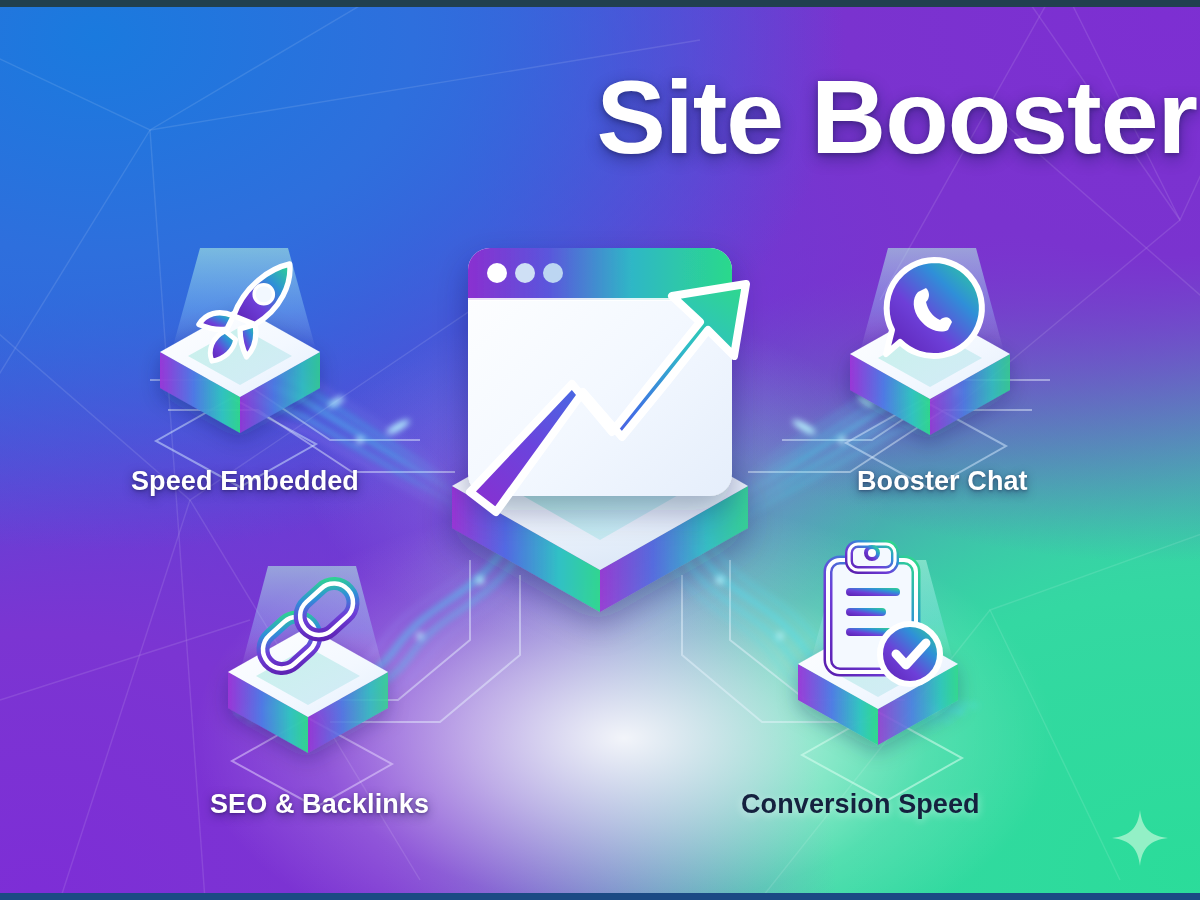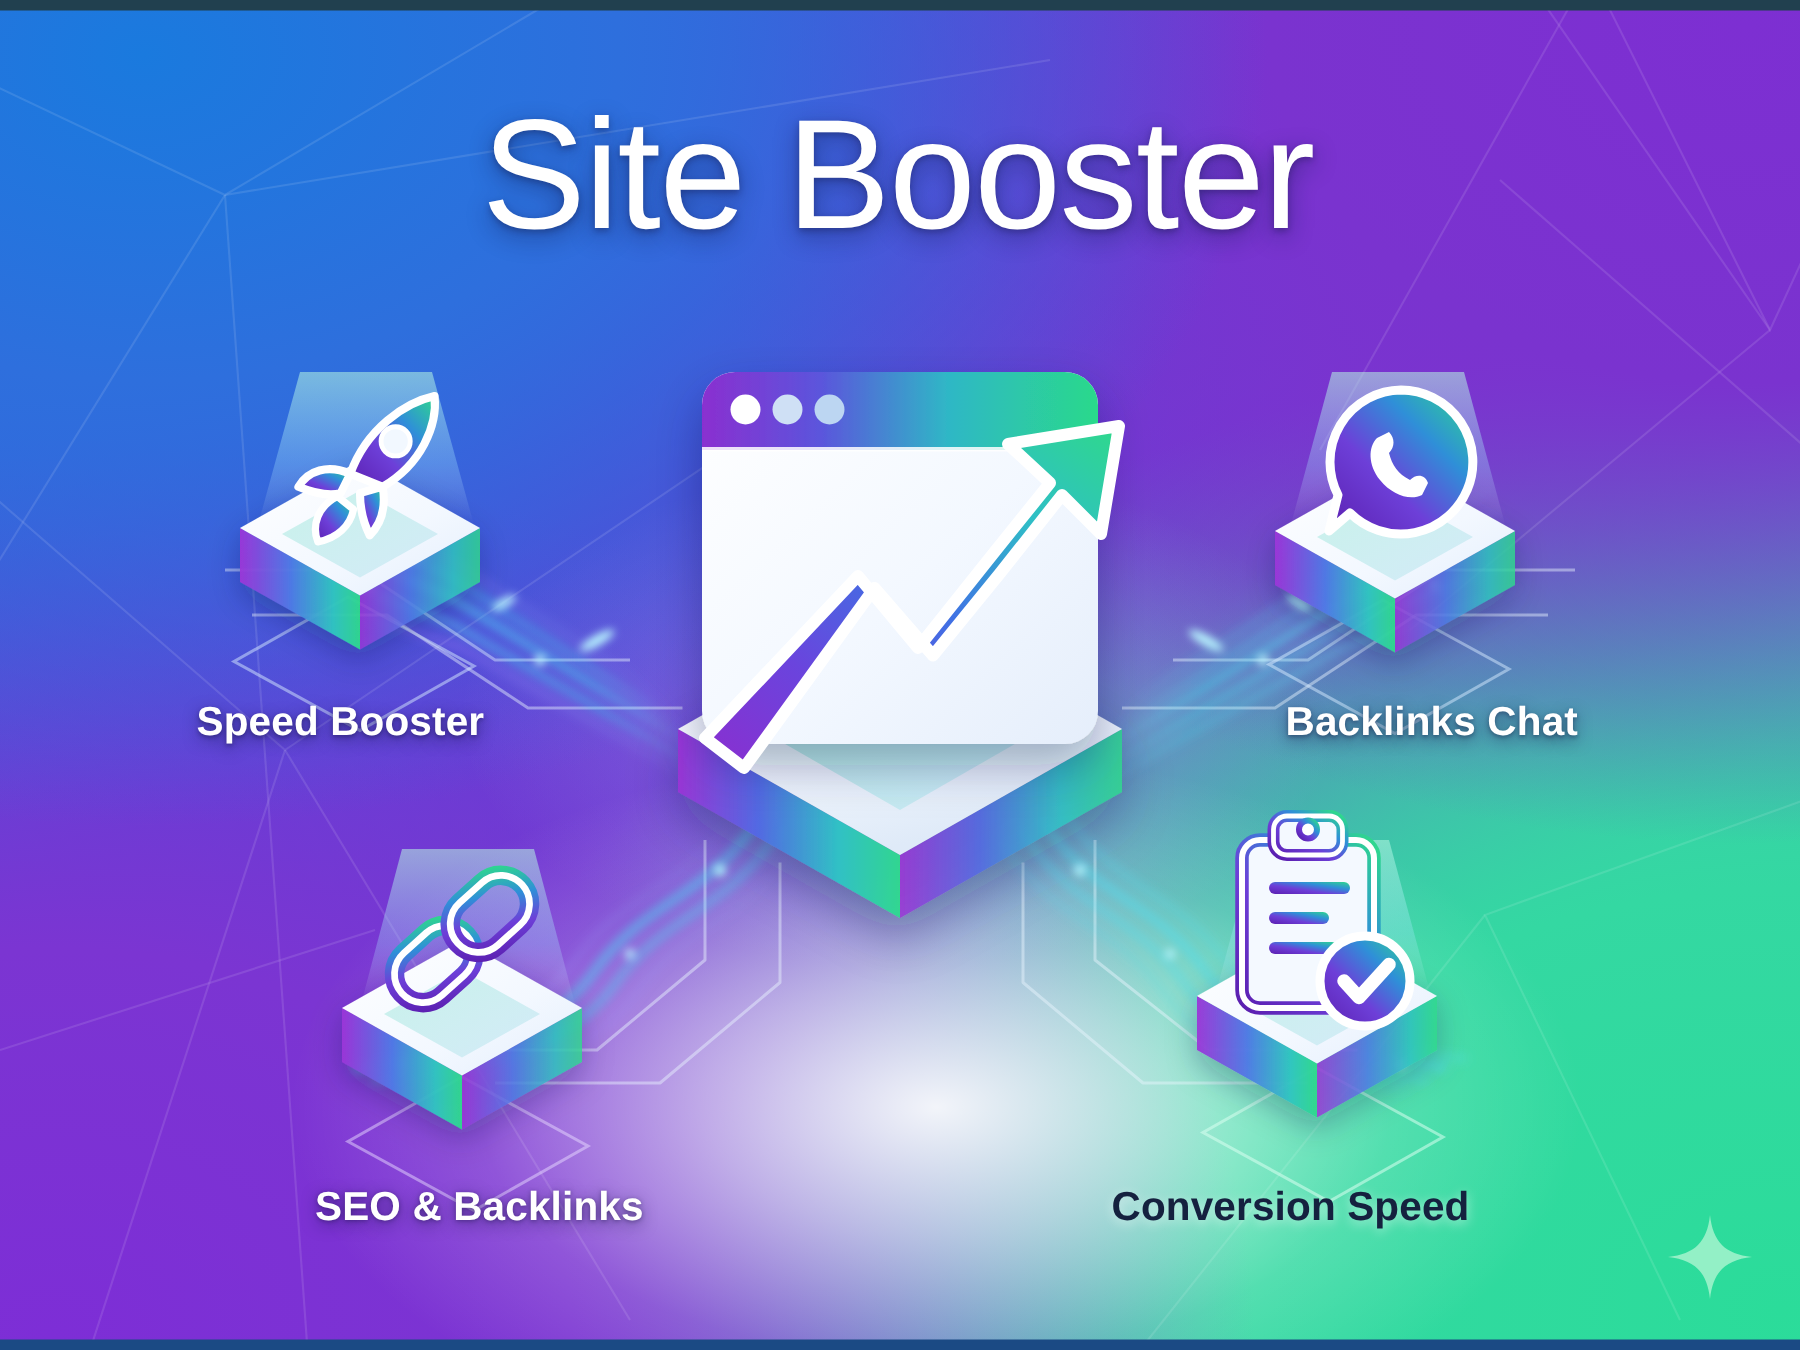"Site Booster" .title { font-weight: normal -> bold; text-align: center -> right }
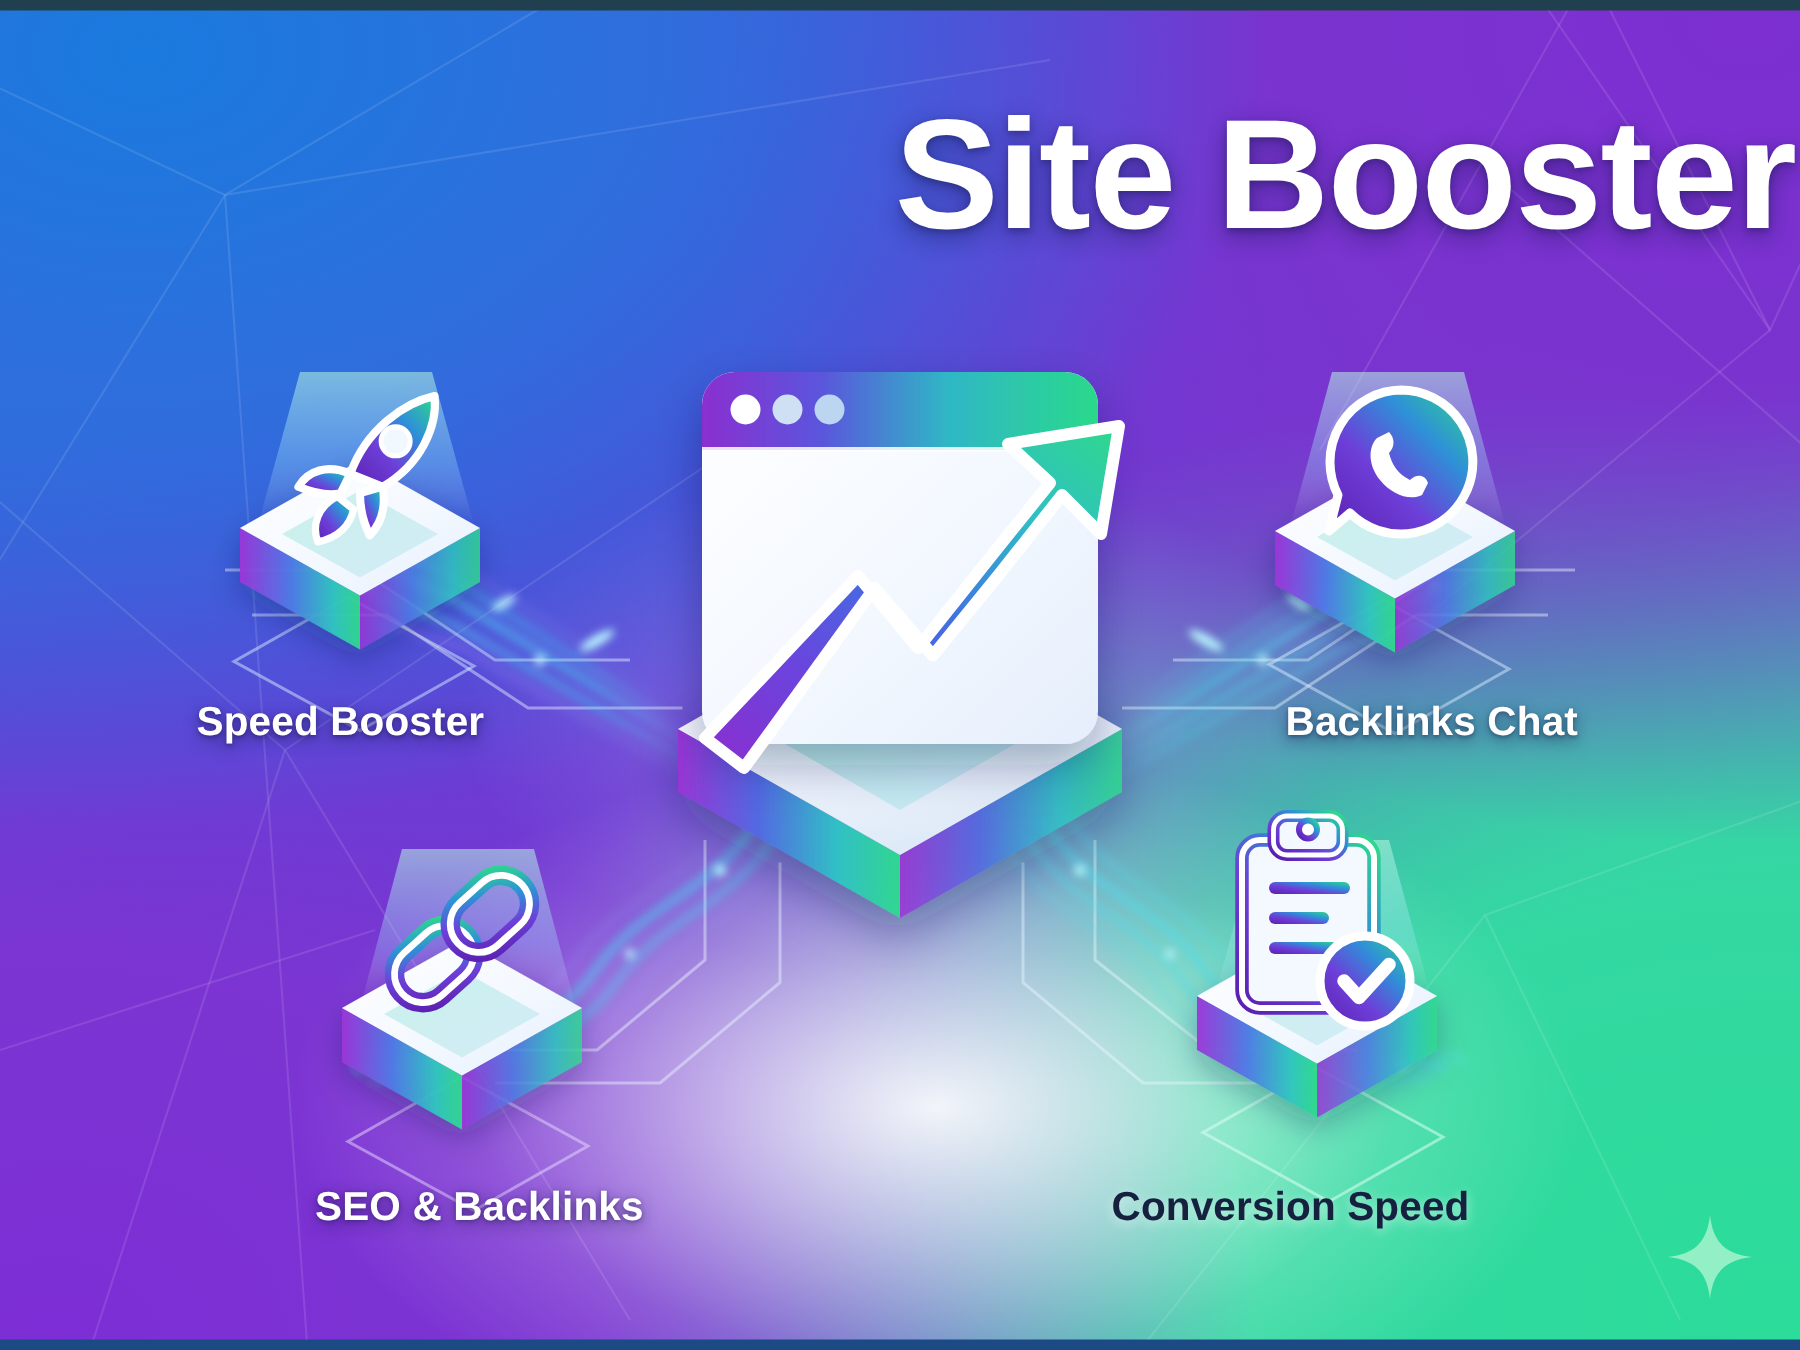"Speed Booster" div.node-label { text: Booster -> Embedded }
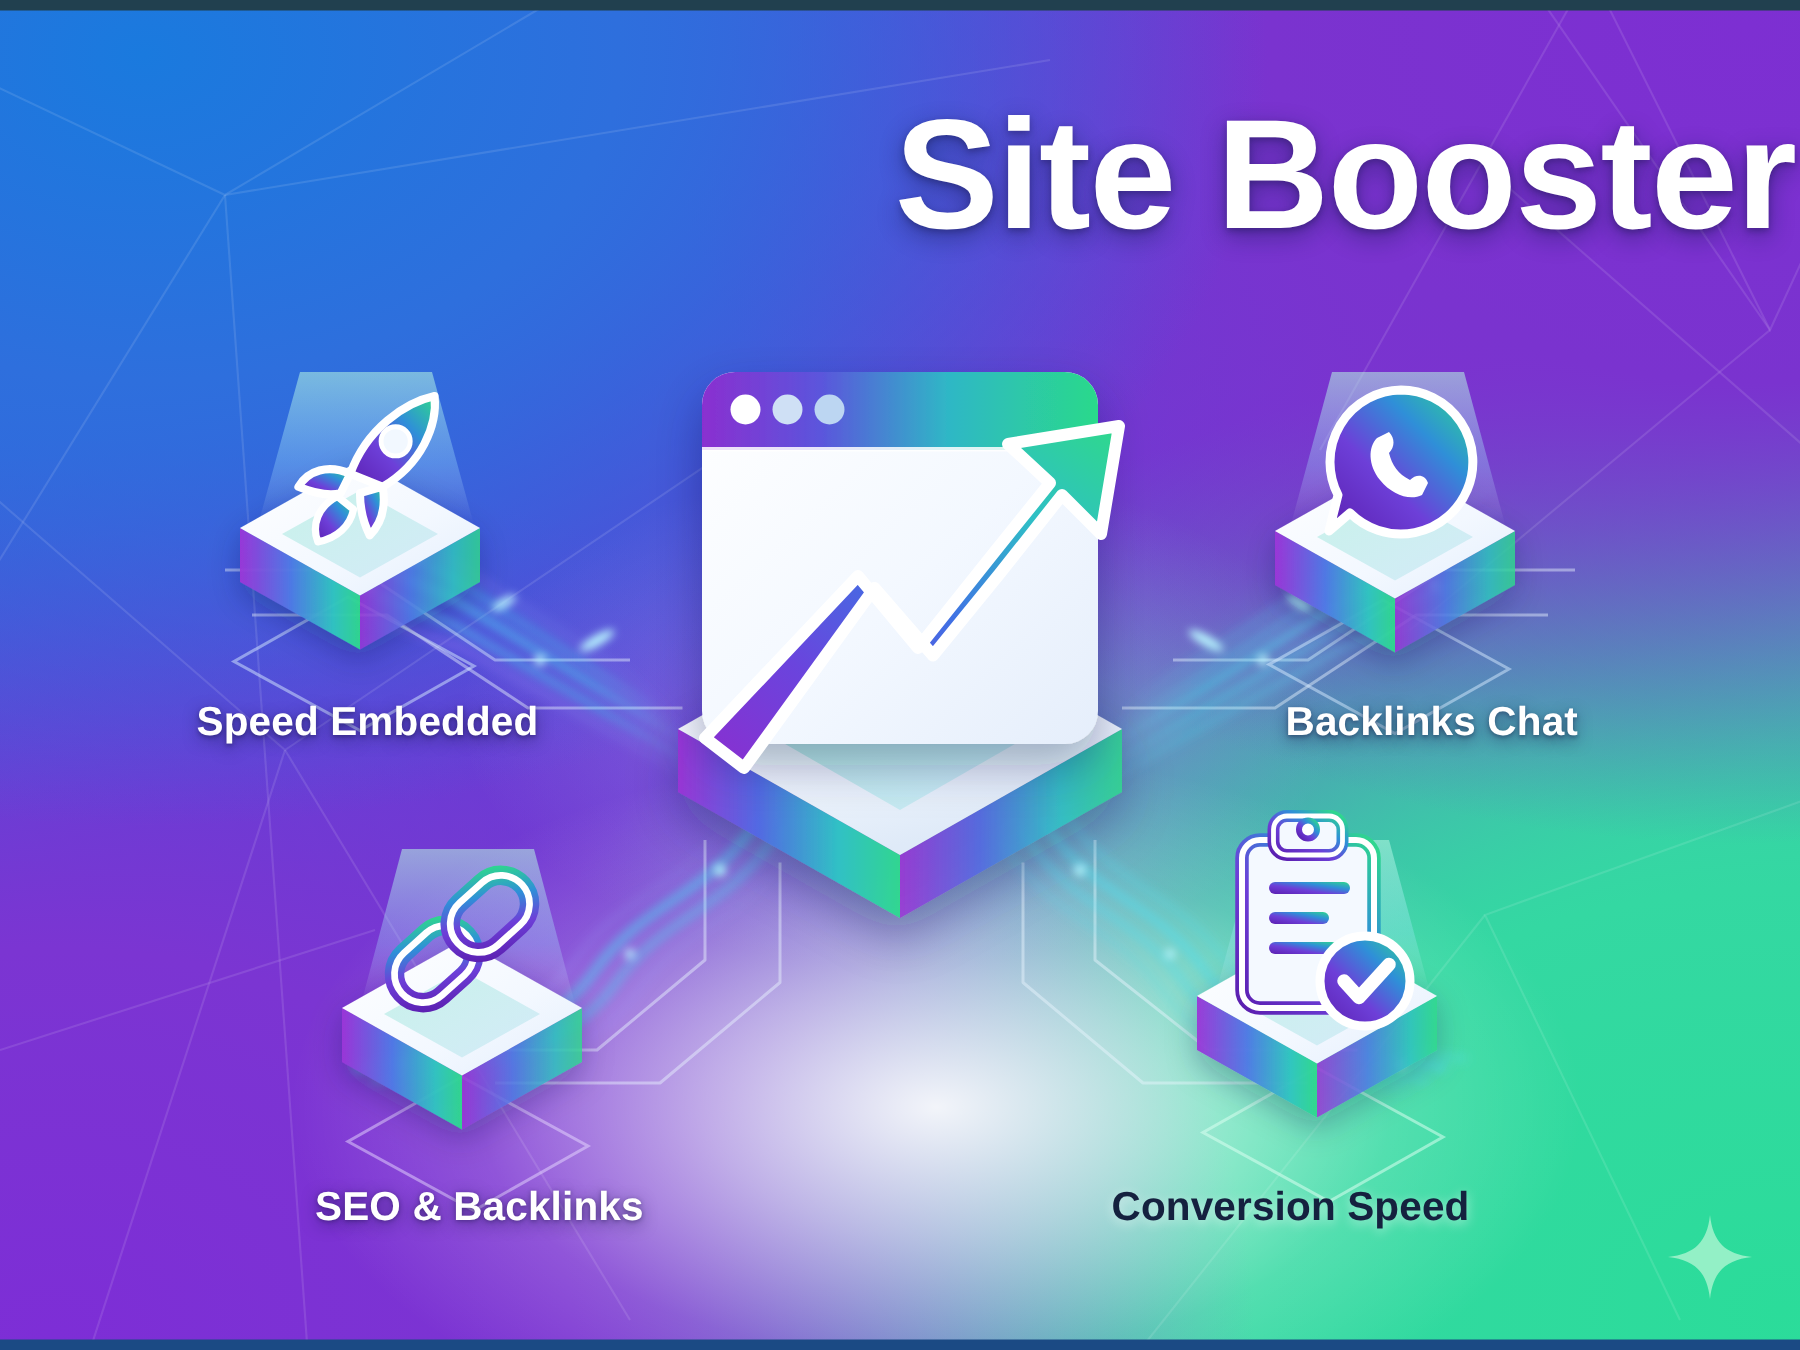"Backlinks Chat" div.node-label { text: Backlinks -> Booster }
